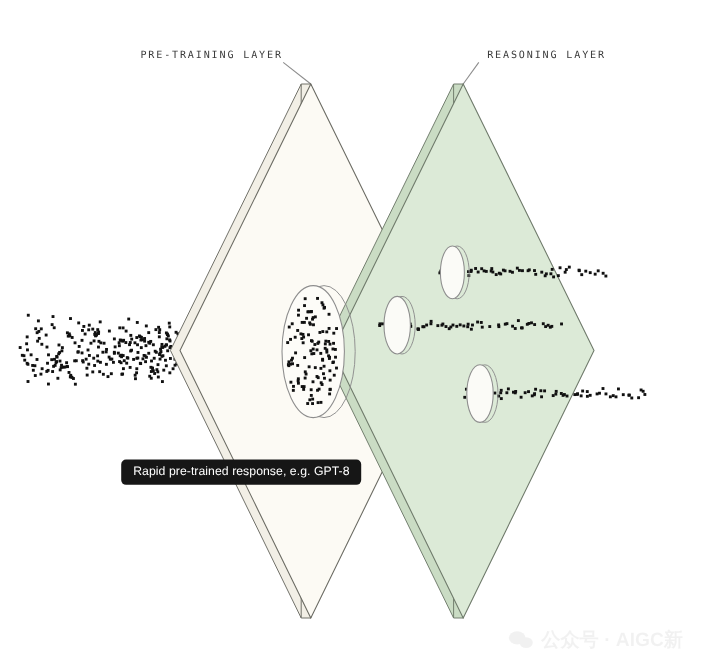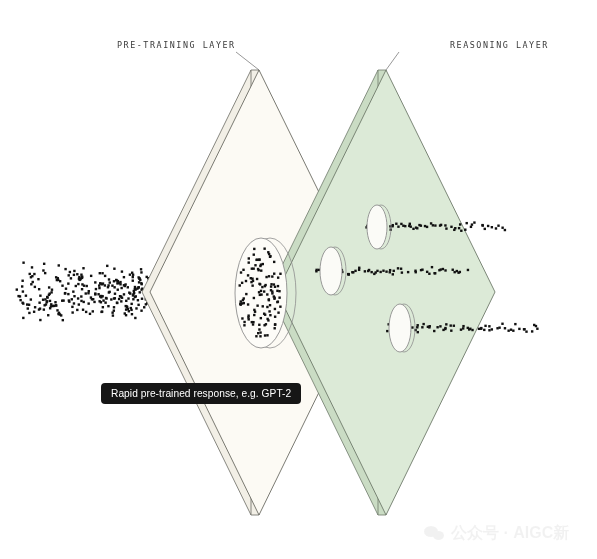"REASONING LAYER" #label-reason { margin-left: 44px -> none }
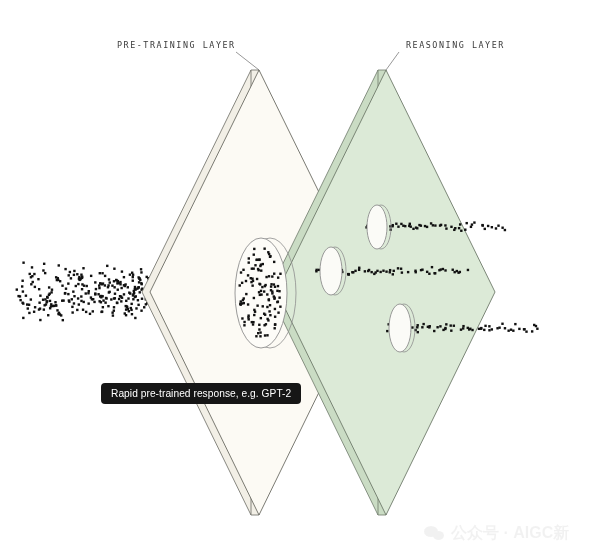"Rapid pre-trained response, e.g. GPT-2" div.pill { text: GPT-2 -> GPT-8 }
